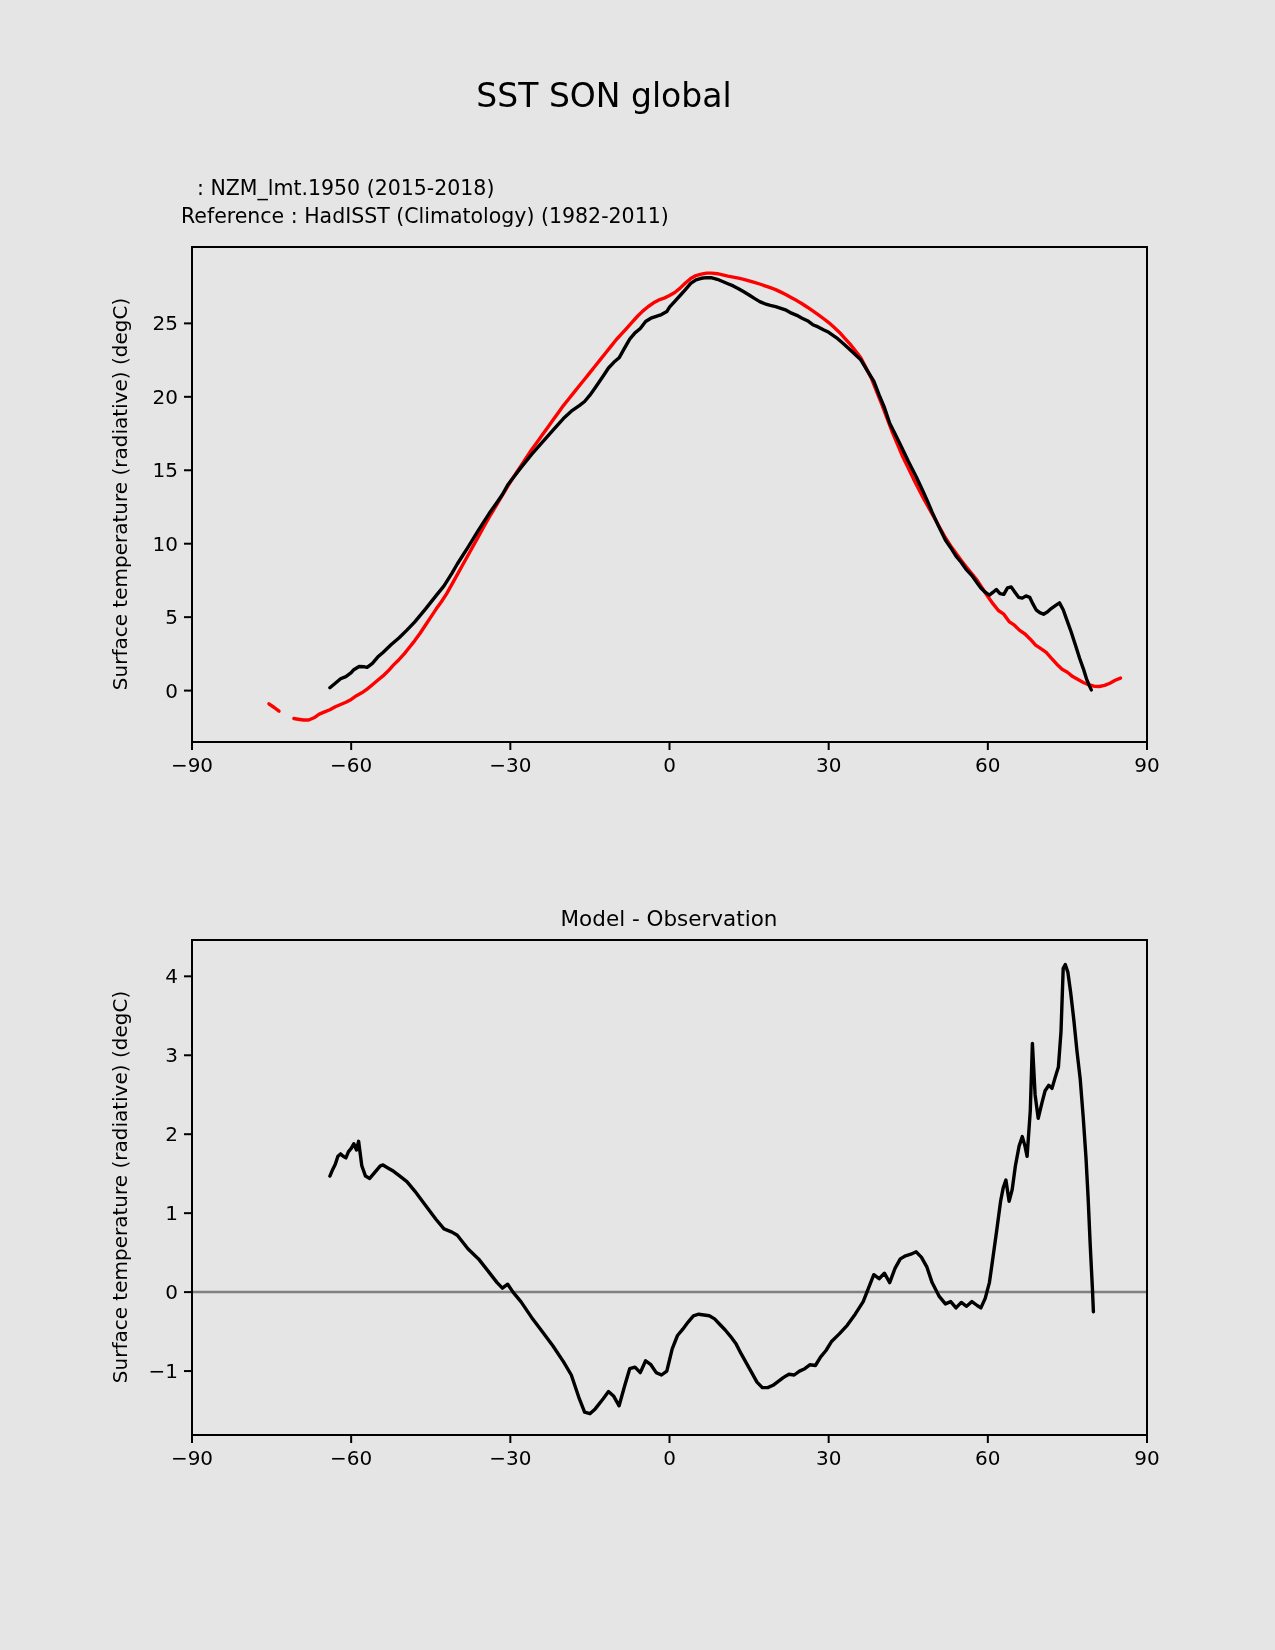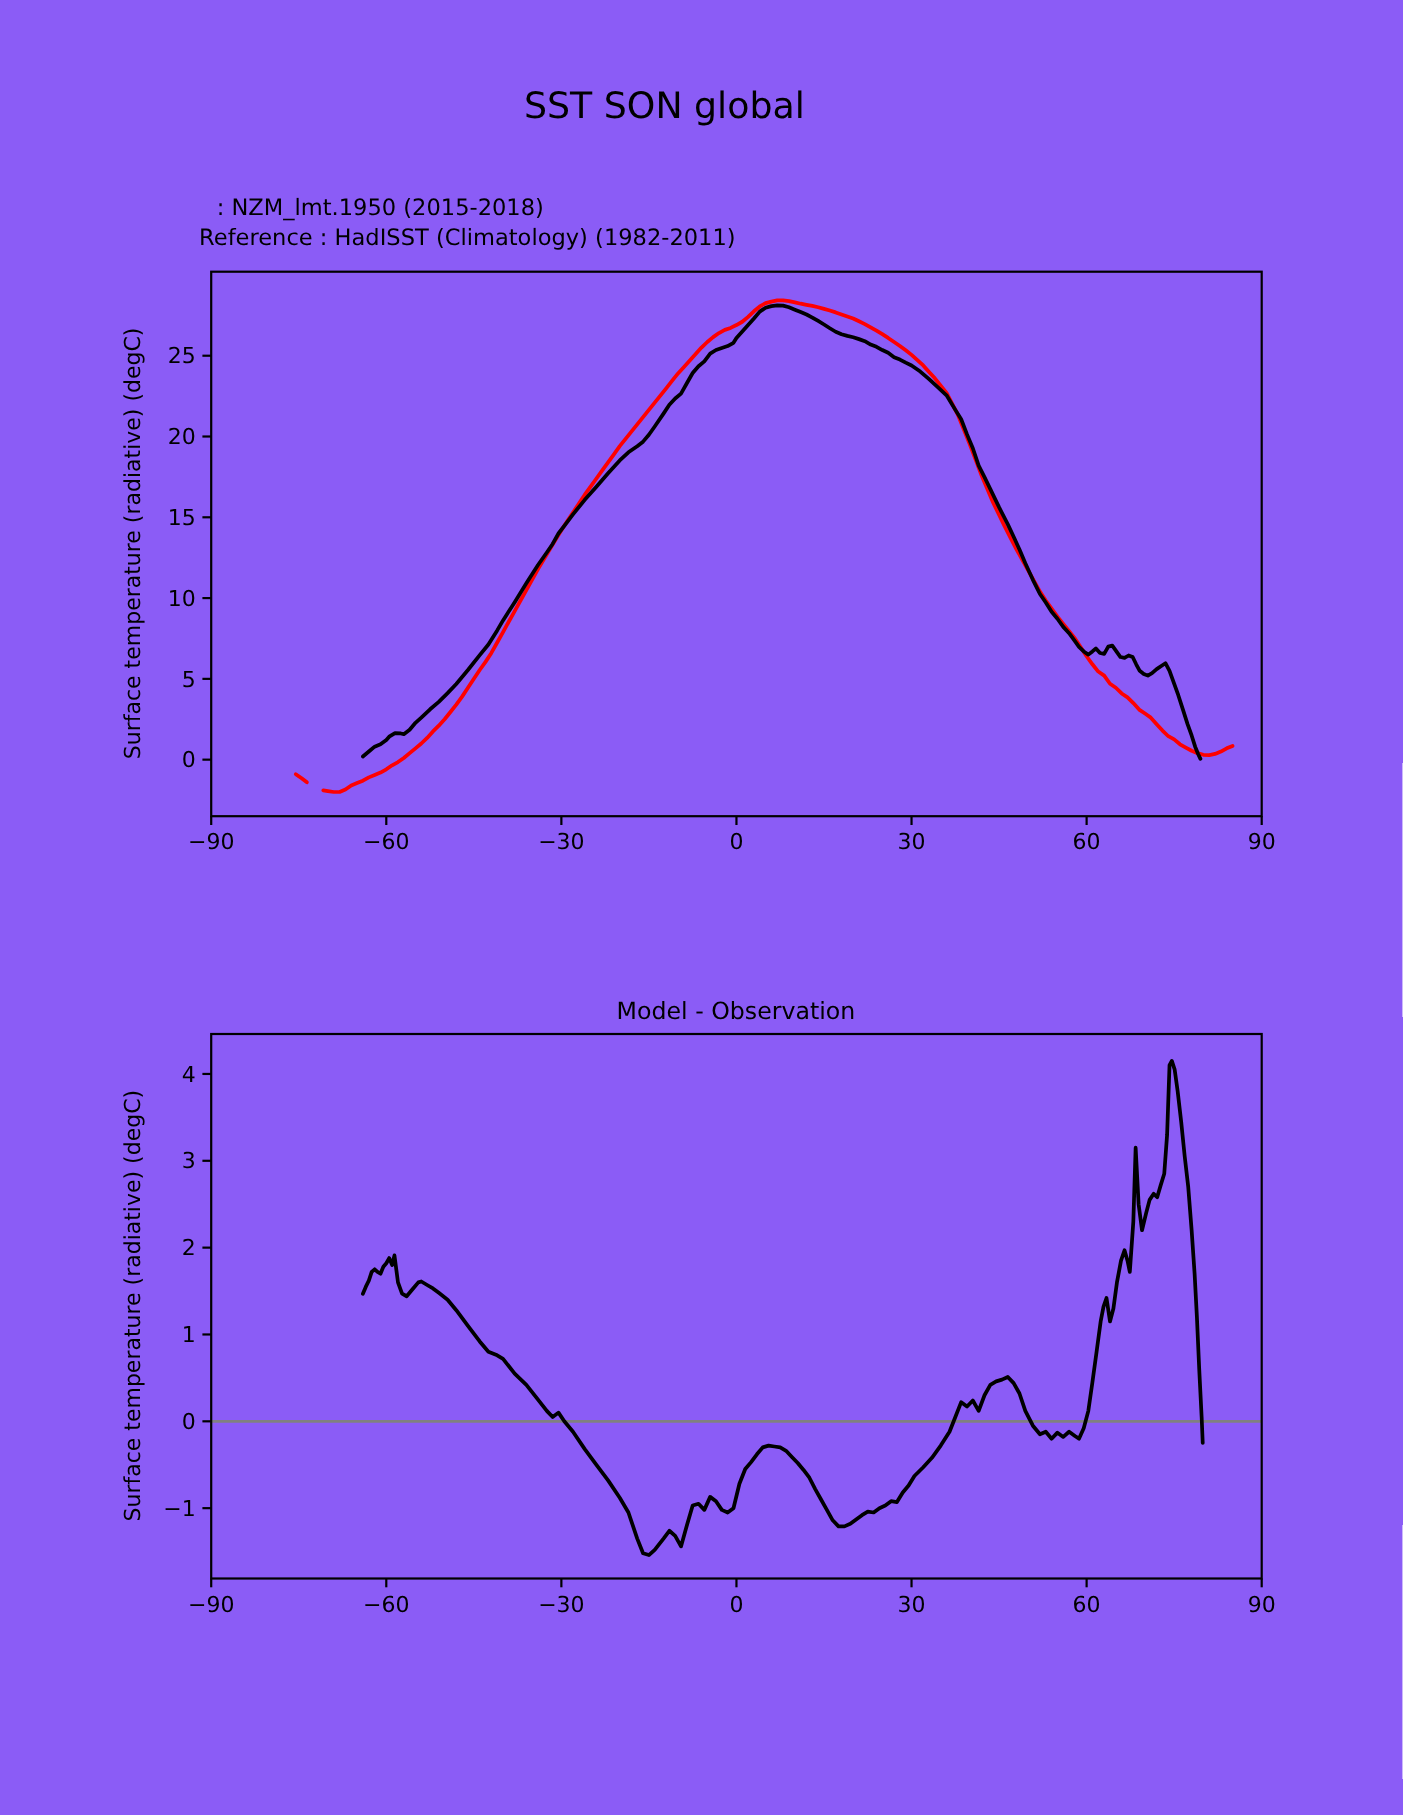"SST SON global" #page { background: #8b5cf6 -> #e5e5e5 }
